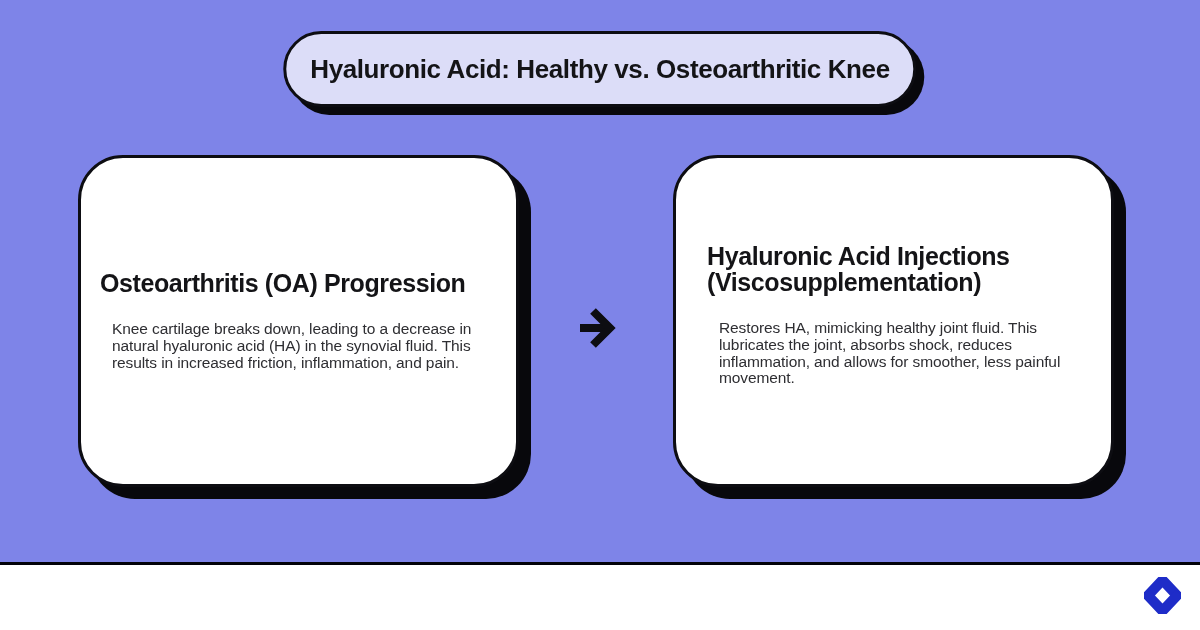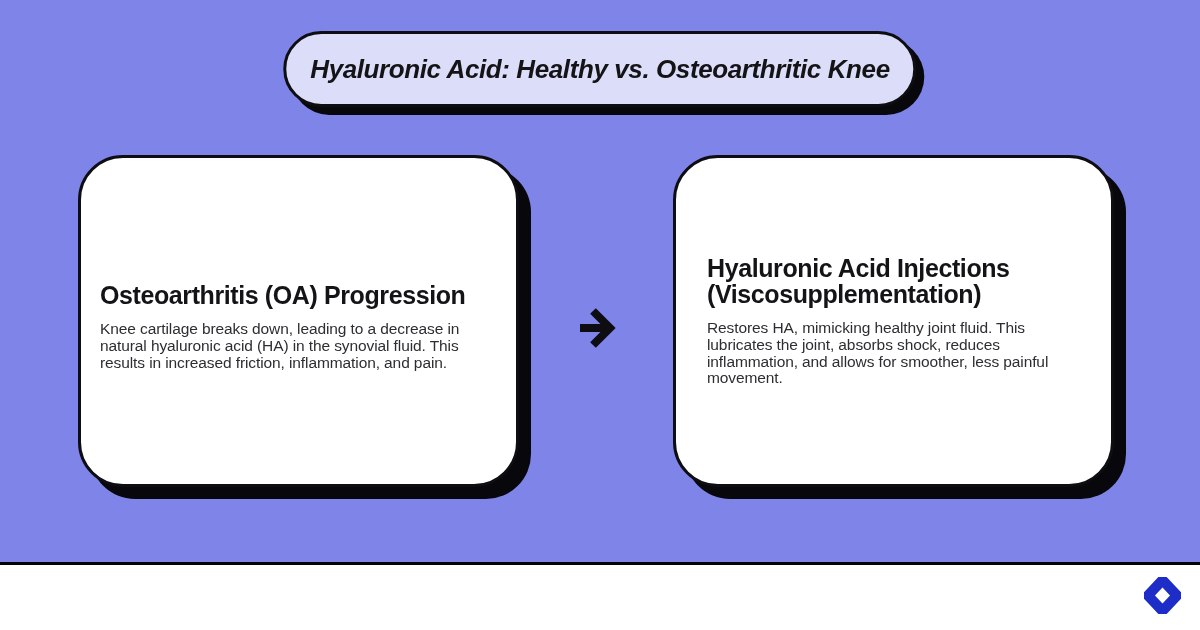"Hyaluronic Acid: Healthy vs." .title-pill .title-text { font-style: italic -> none }
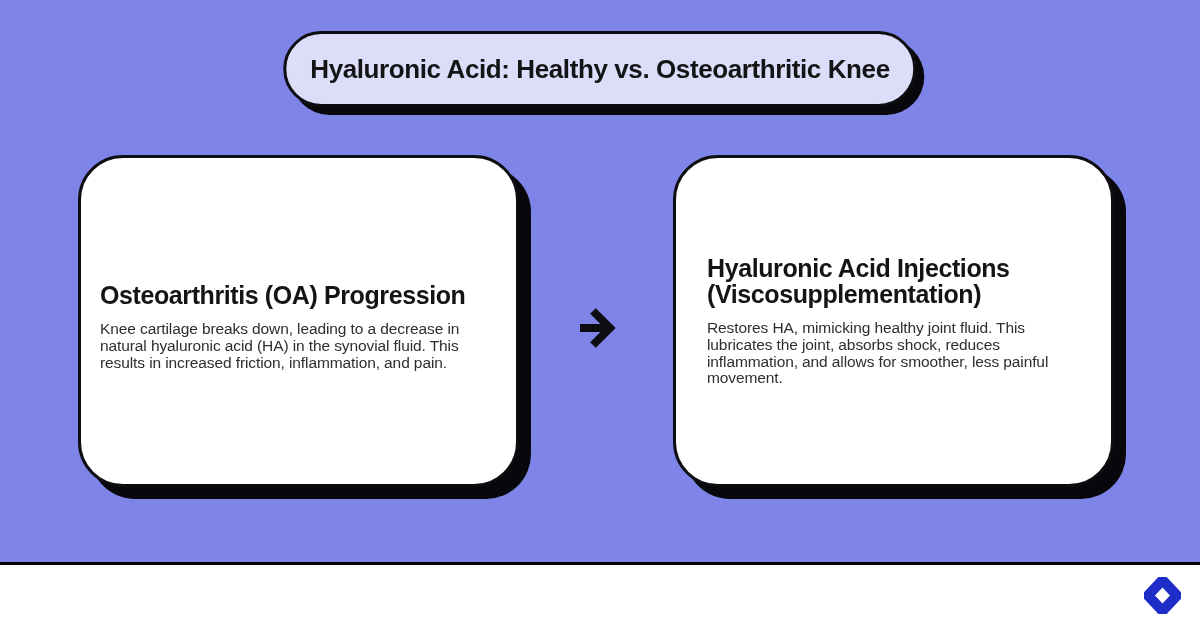"Knee cartilage breaks down, leading" .card p { margin: 0 -> 12px }
